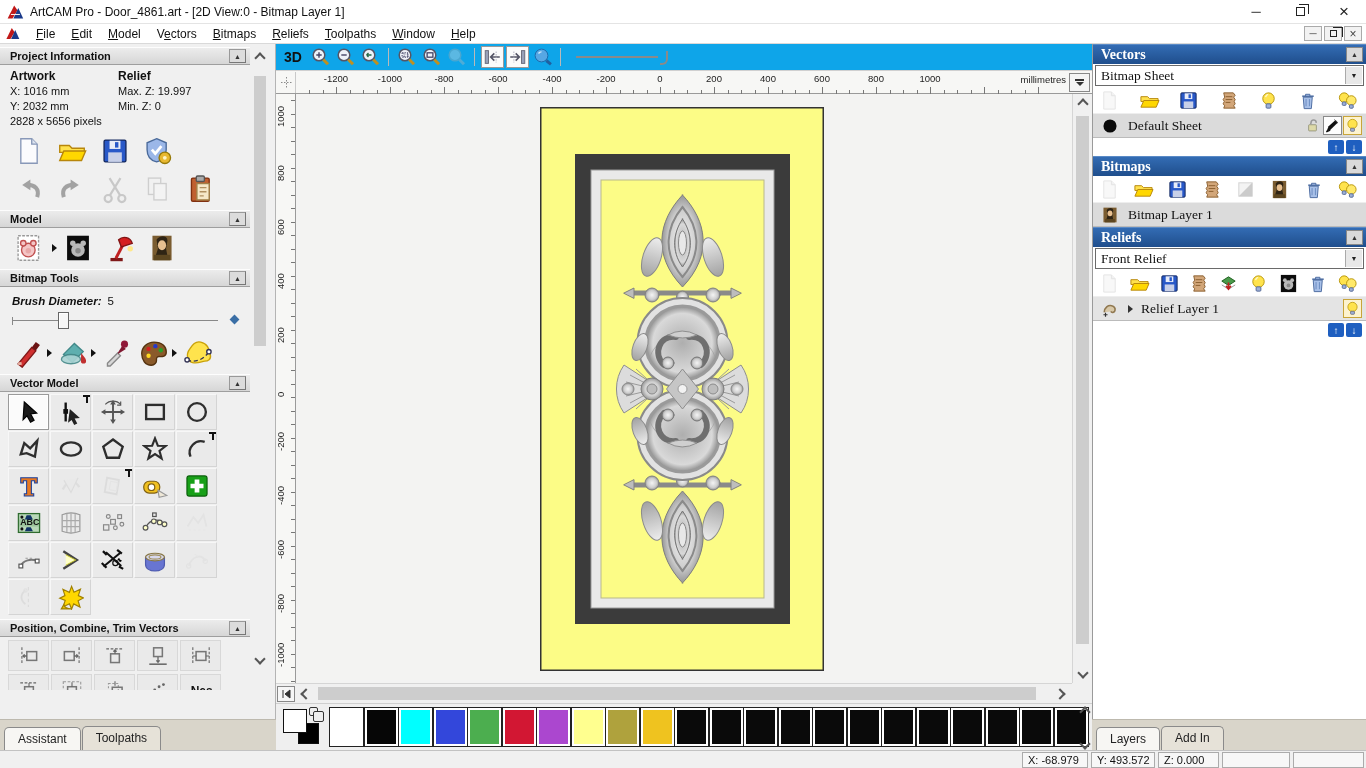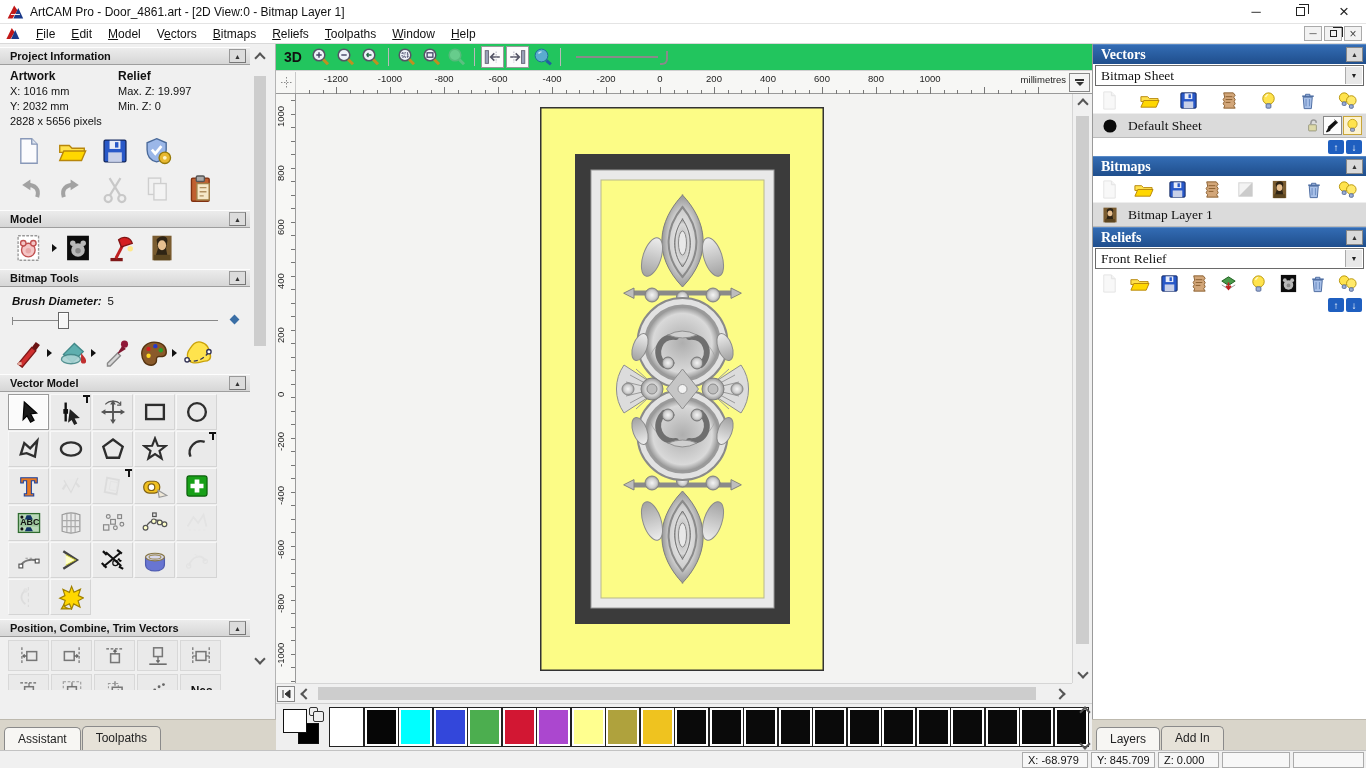"3D" #cv-toolbar { background: #22c55e -> #0ea5e9 }
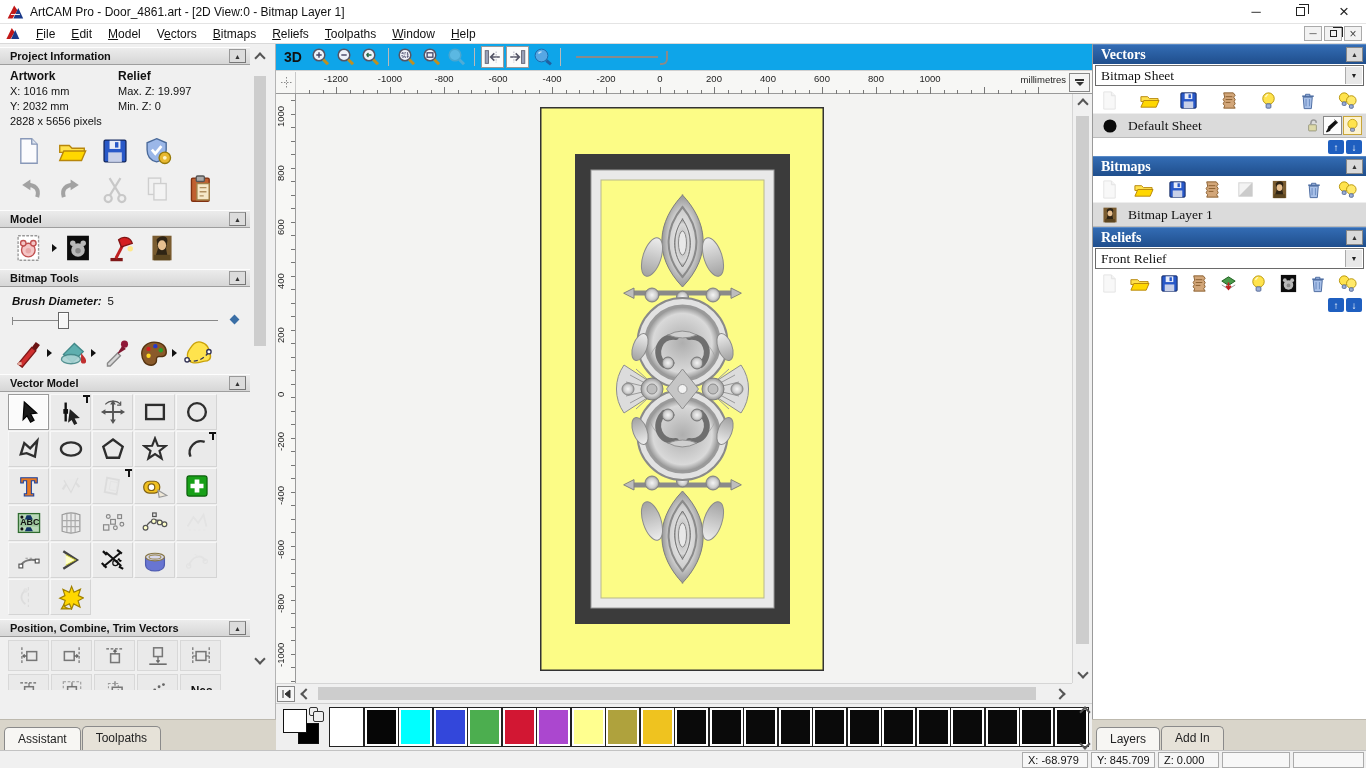"Relief Layer 1" div.layer-row { html: none -> <div> <span><svg> <path></path> <path></path> </svg></span> <i></i> <span>Relief Layer 1</span> <span> <span> <svg> <circle></circle> <rect></rect> </svg> </span> </span> </div> }
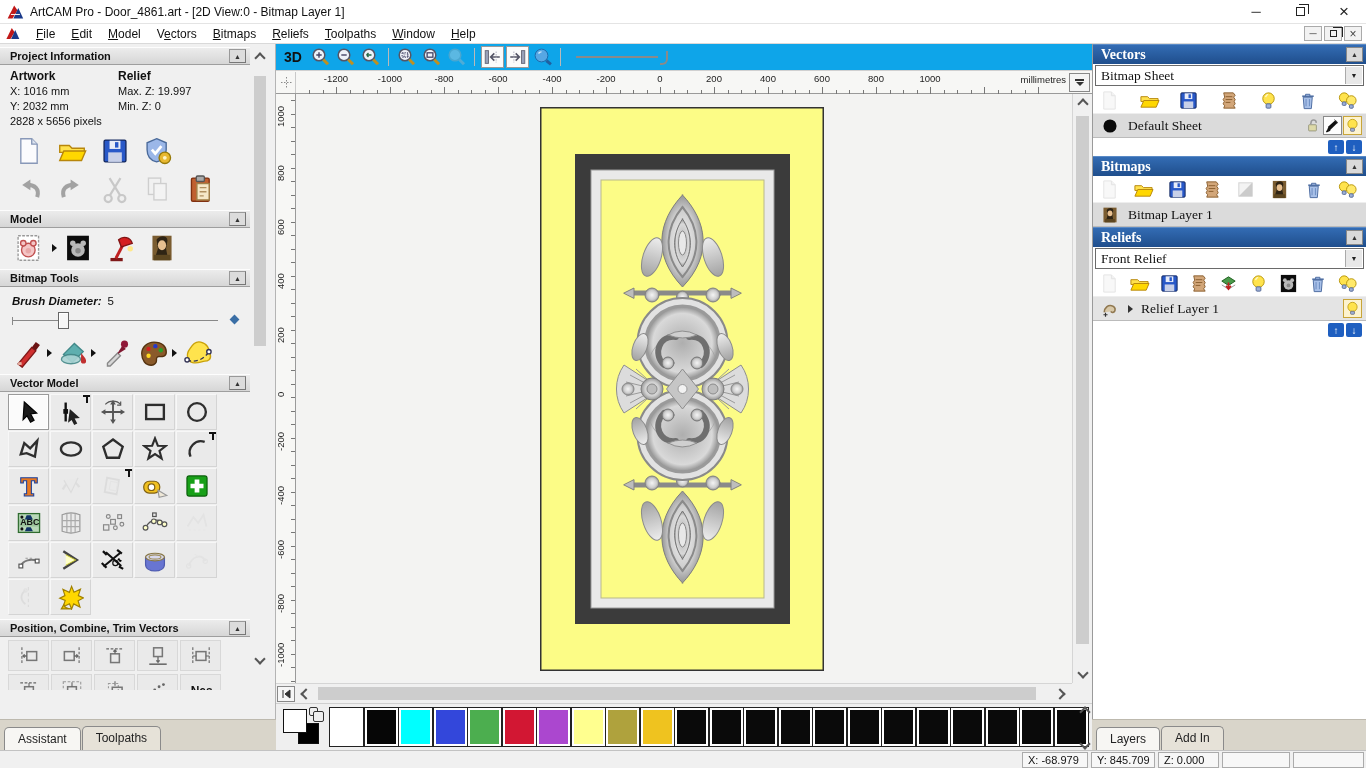"Y: 845.709" span.sfield { text: 845.709 -> 493.572 }
